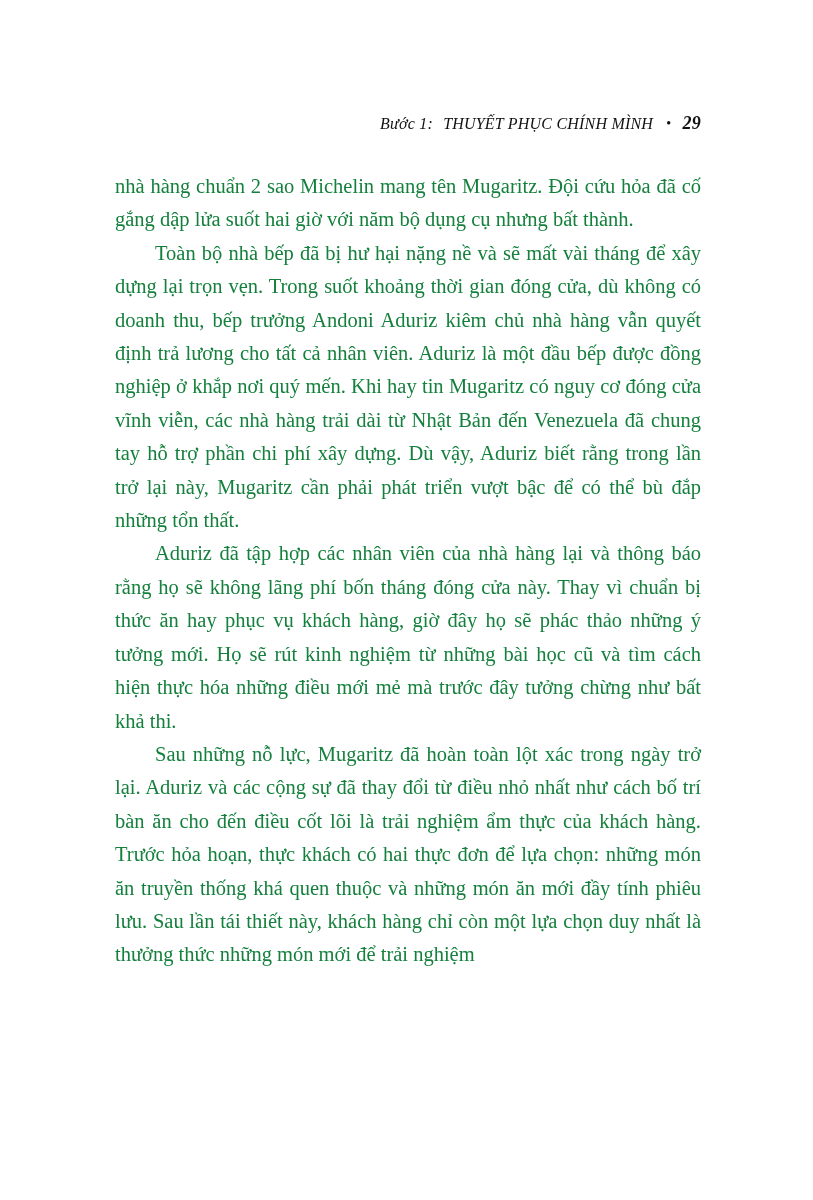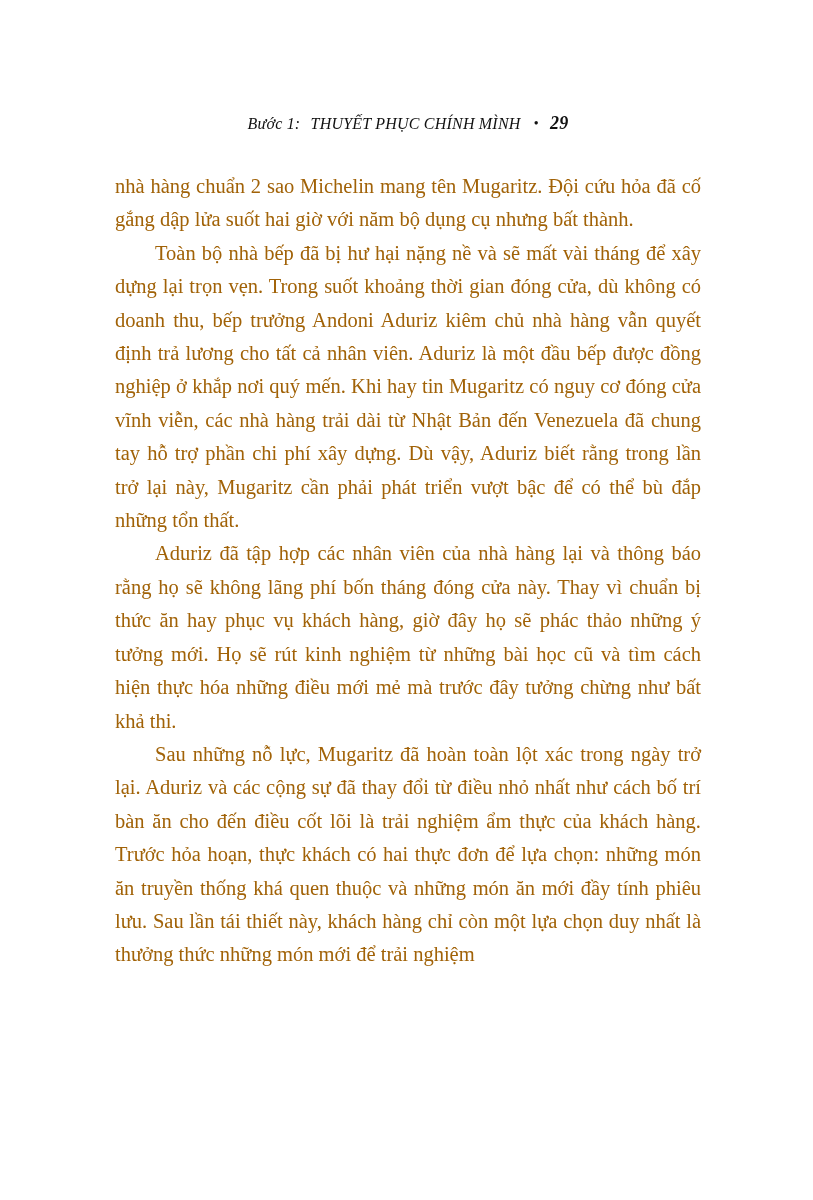"Bước 1: THUYẾT PHỤC CHÍNH" .running-header { text-align: center -> right }
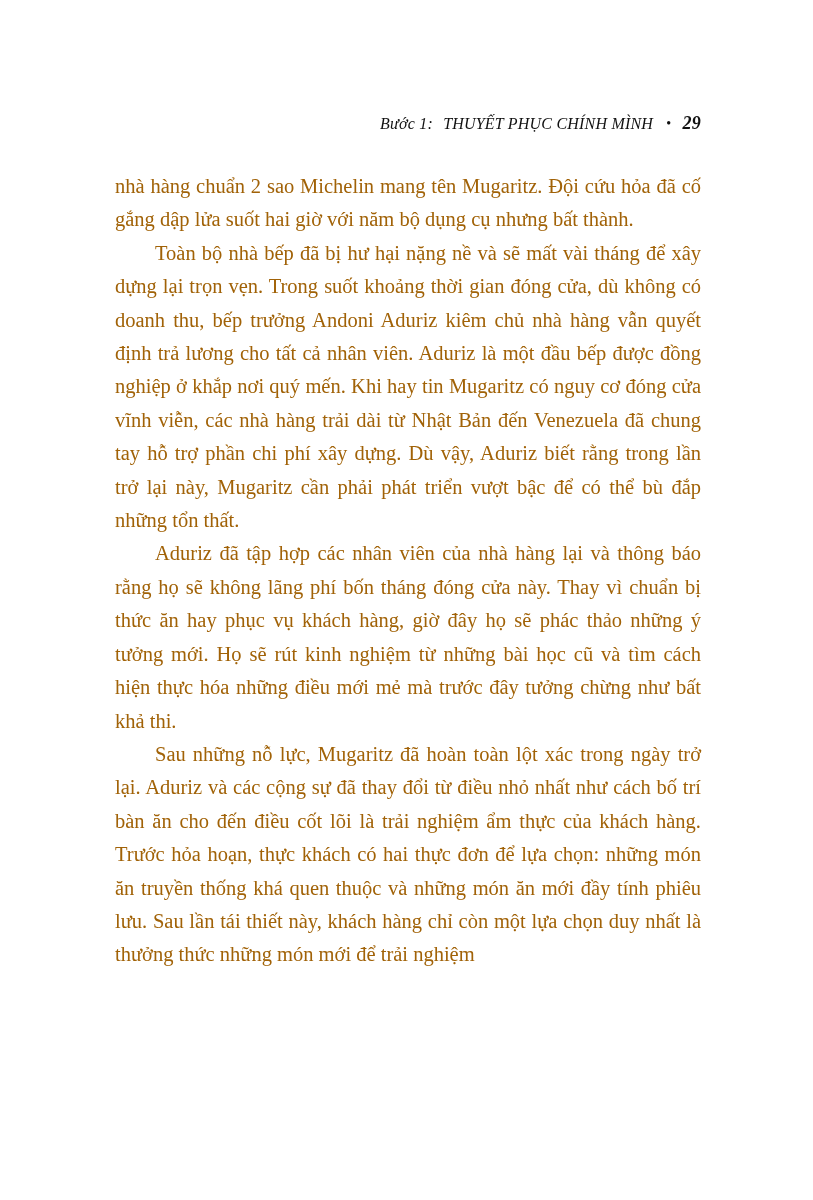"nhà hàng chuẩn 2 sao" .body-text { color: #a16207 -> #15803d }
